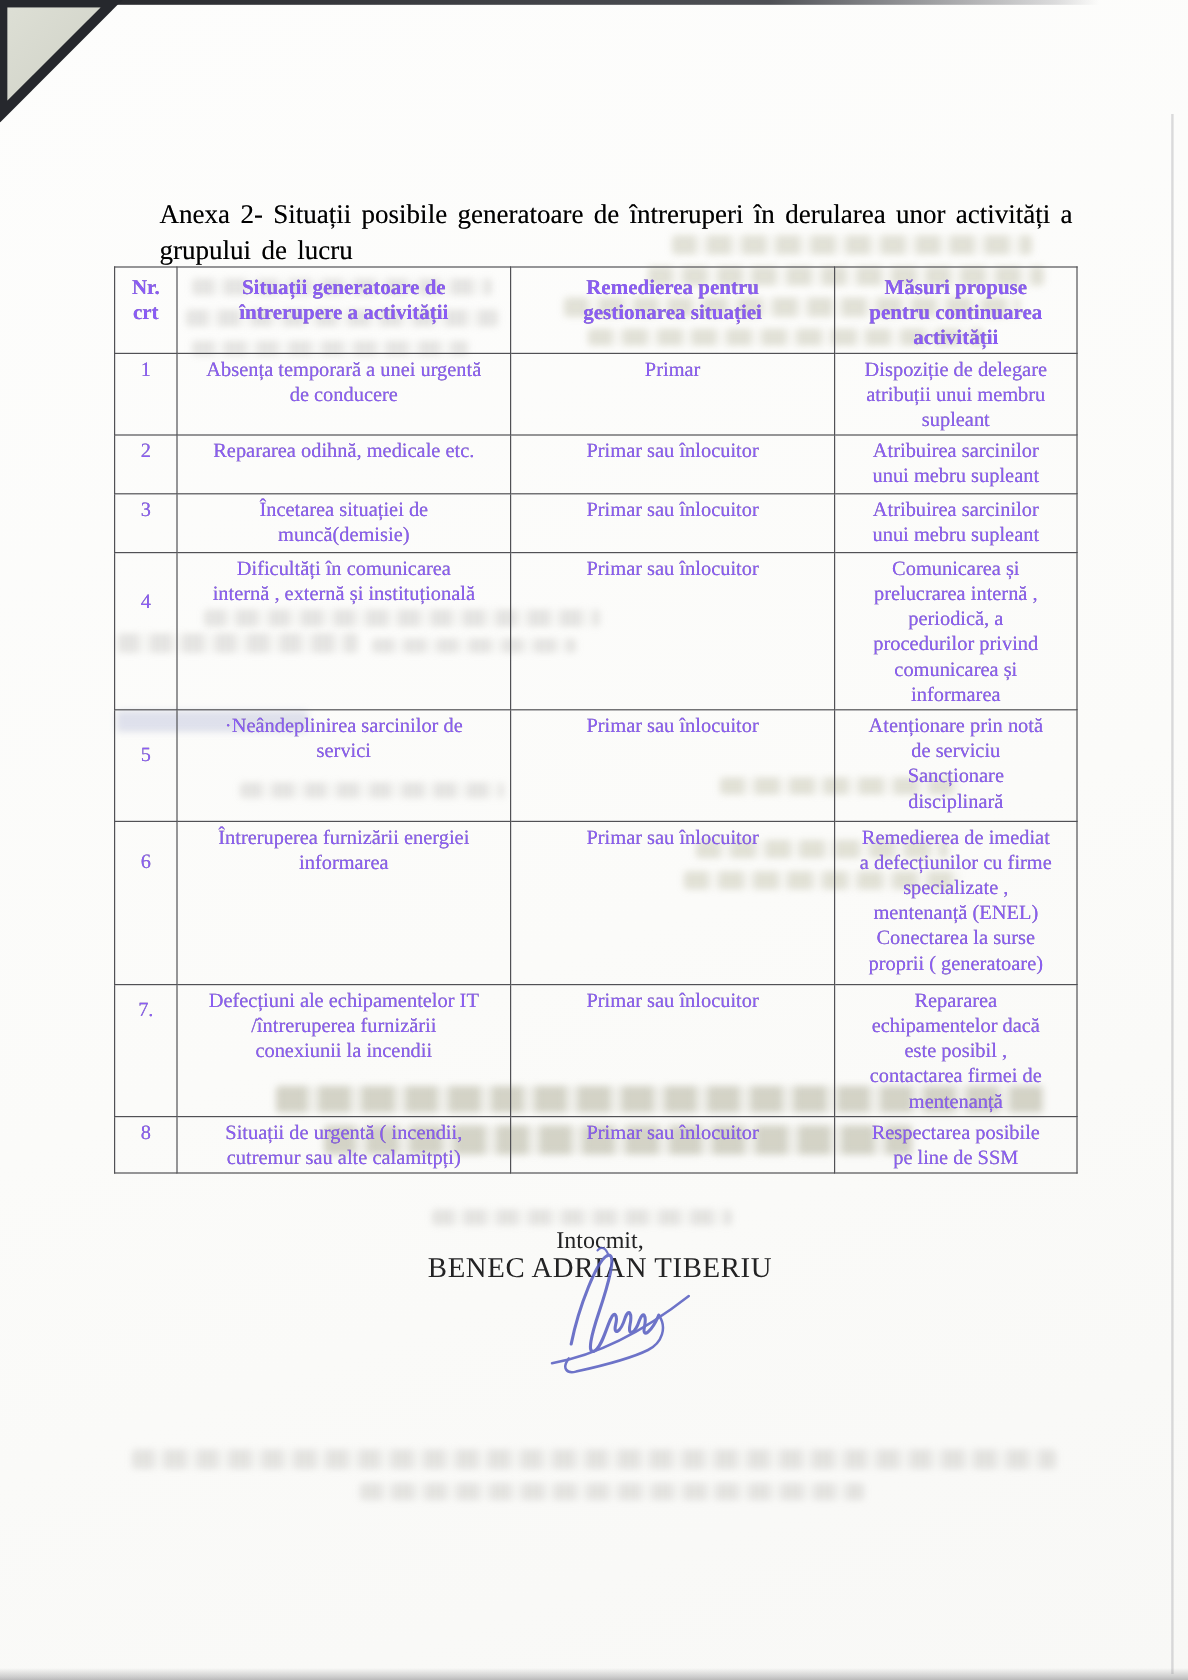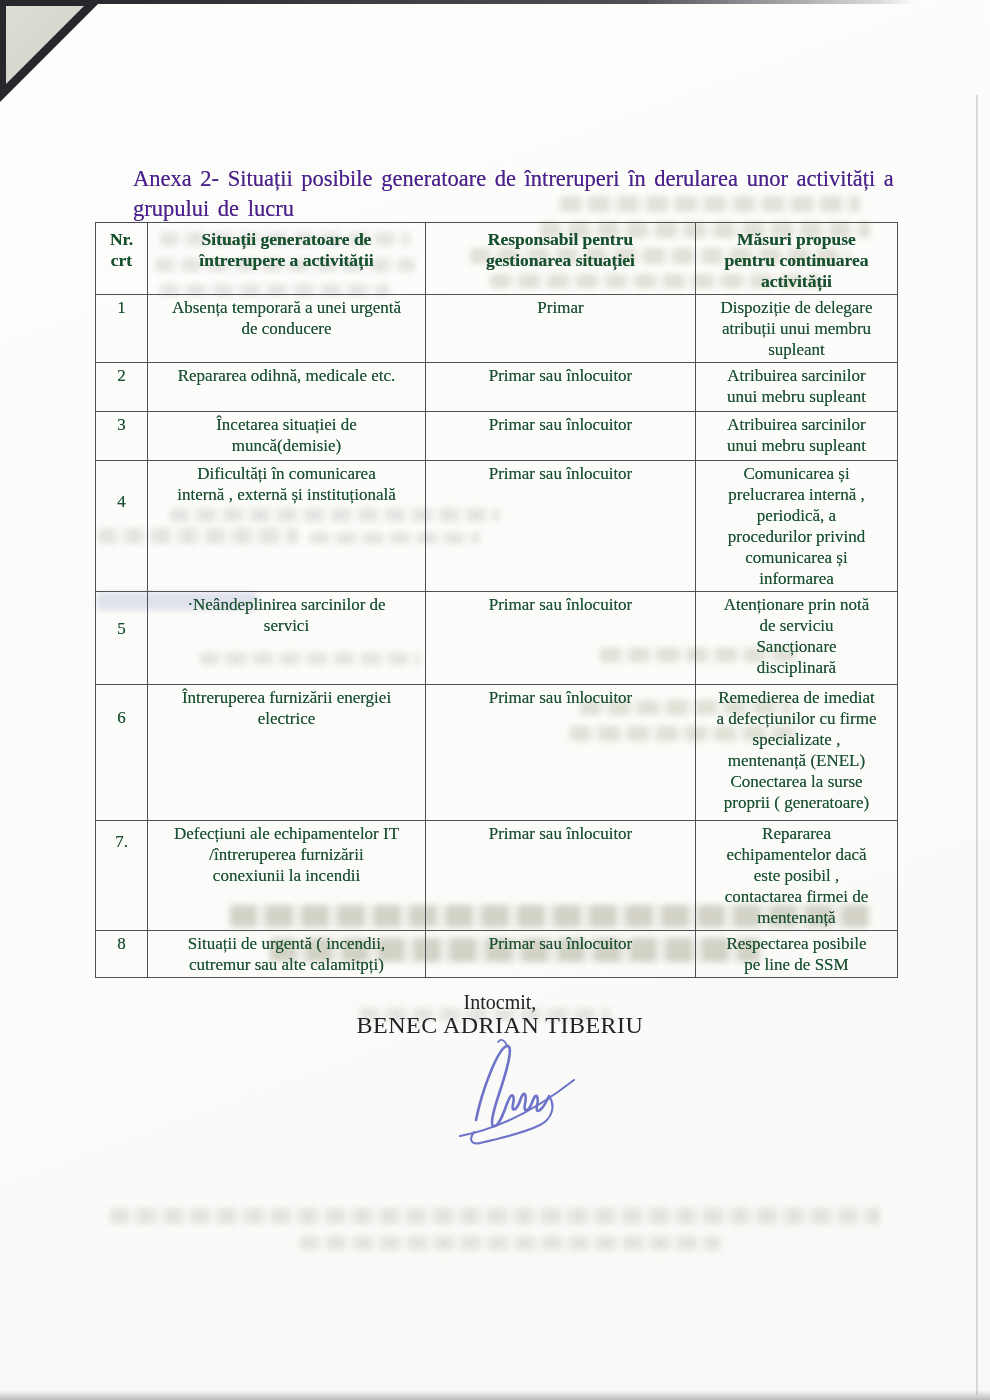"Anexa 2- Situații posibile generatoare" .title { color: #4c1d95 -> #000000 }
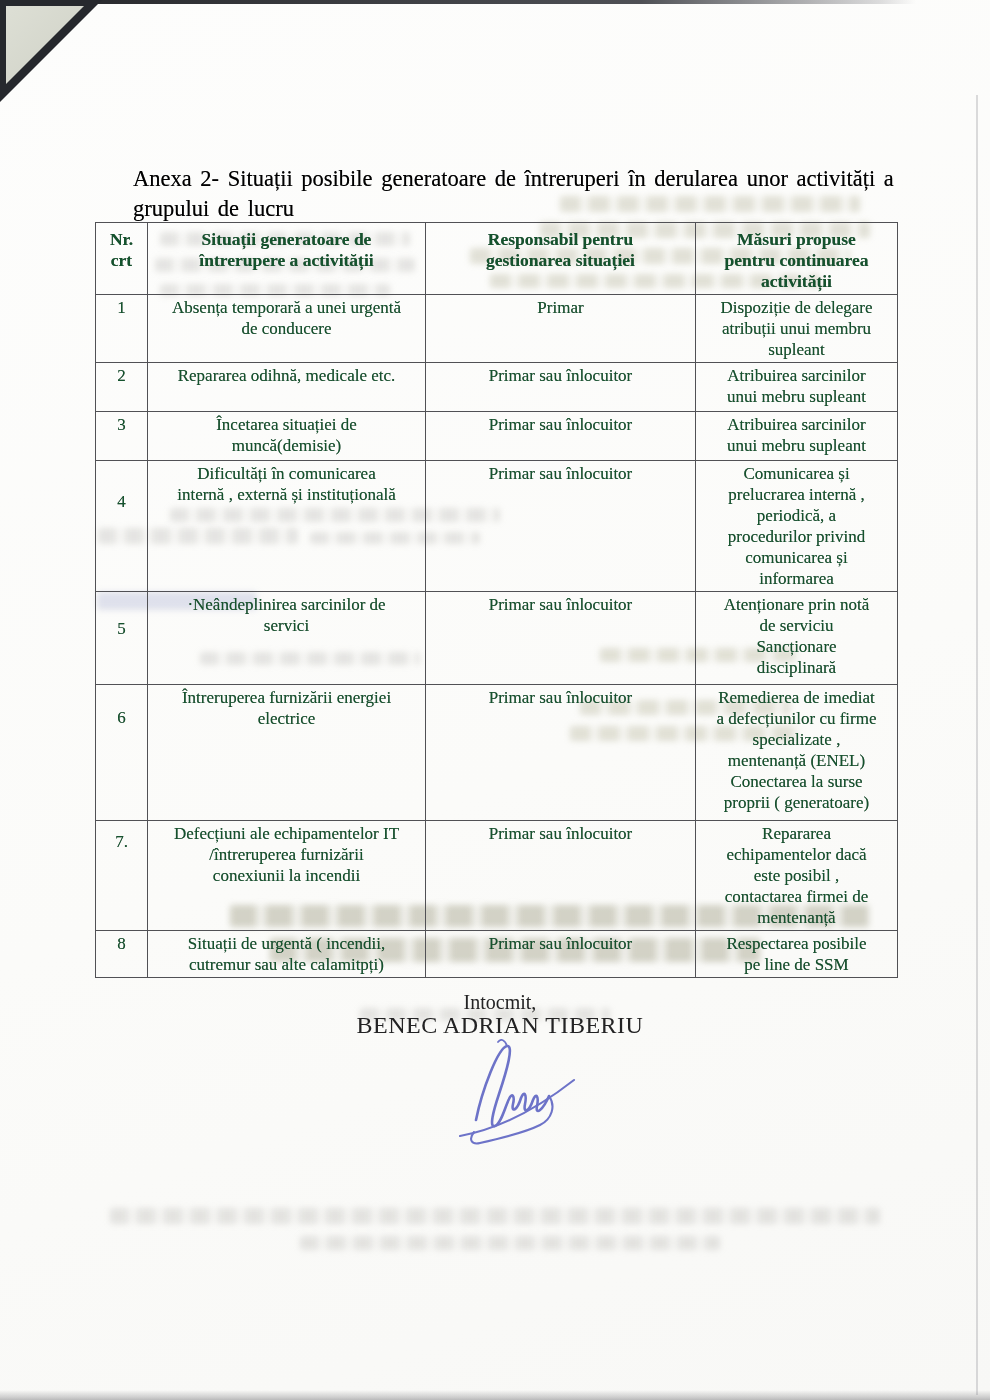"Nr." table.doc { color: #14532d -> #8b5cf6 }
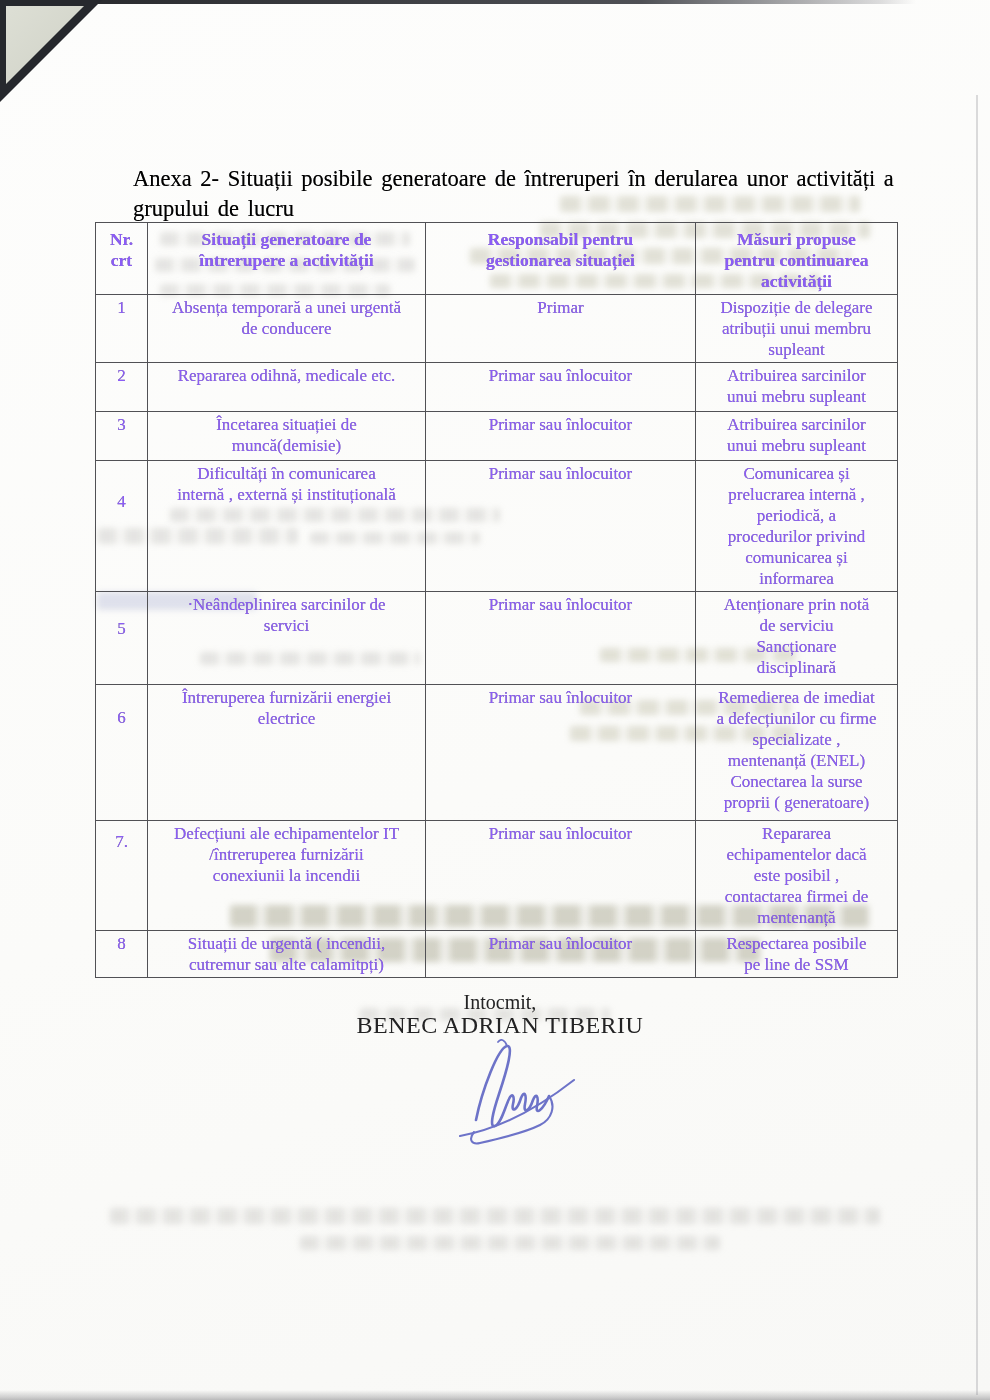"Responsabil pentru" th { text: Responsabil -> Remedierea }
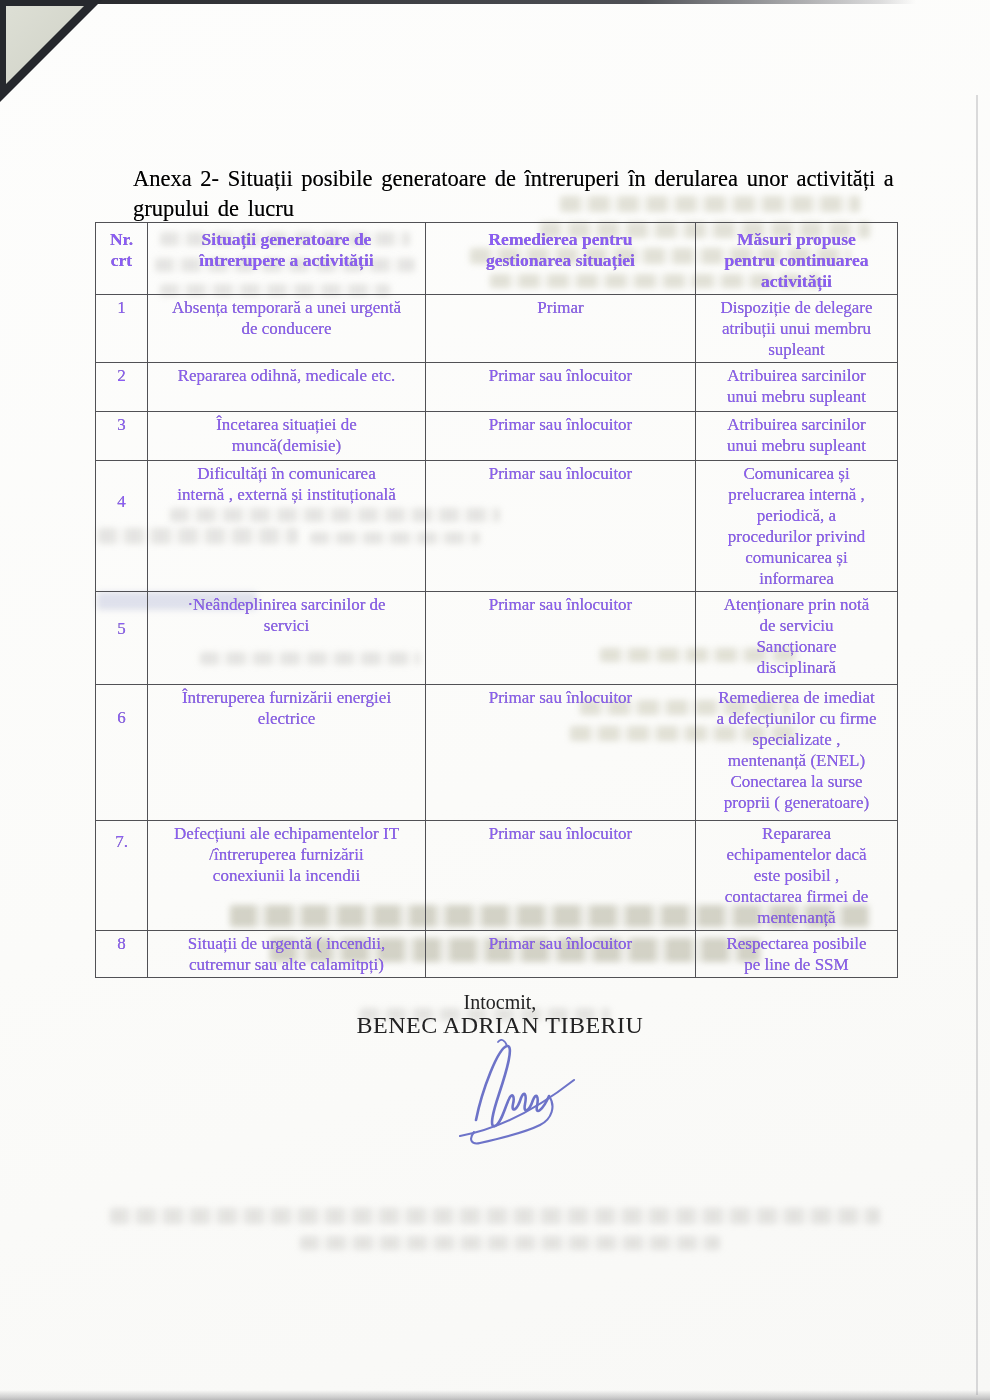"Întreruperea furnizării energiei" td { text: electrice -> informarea }
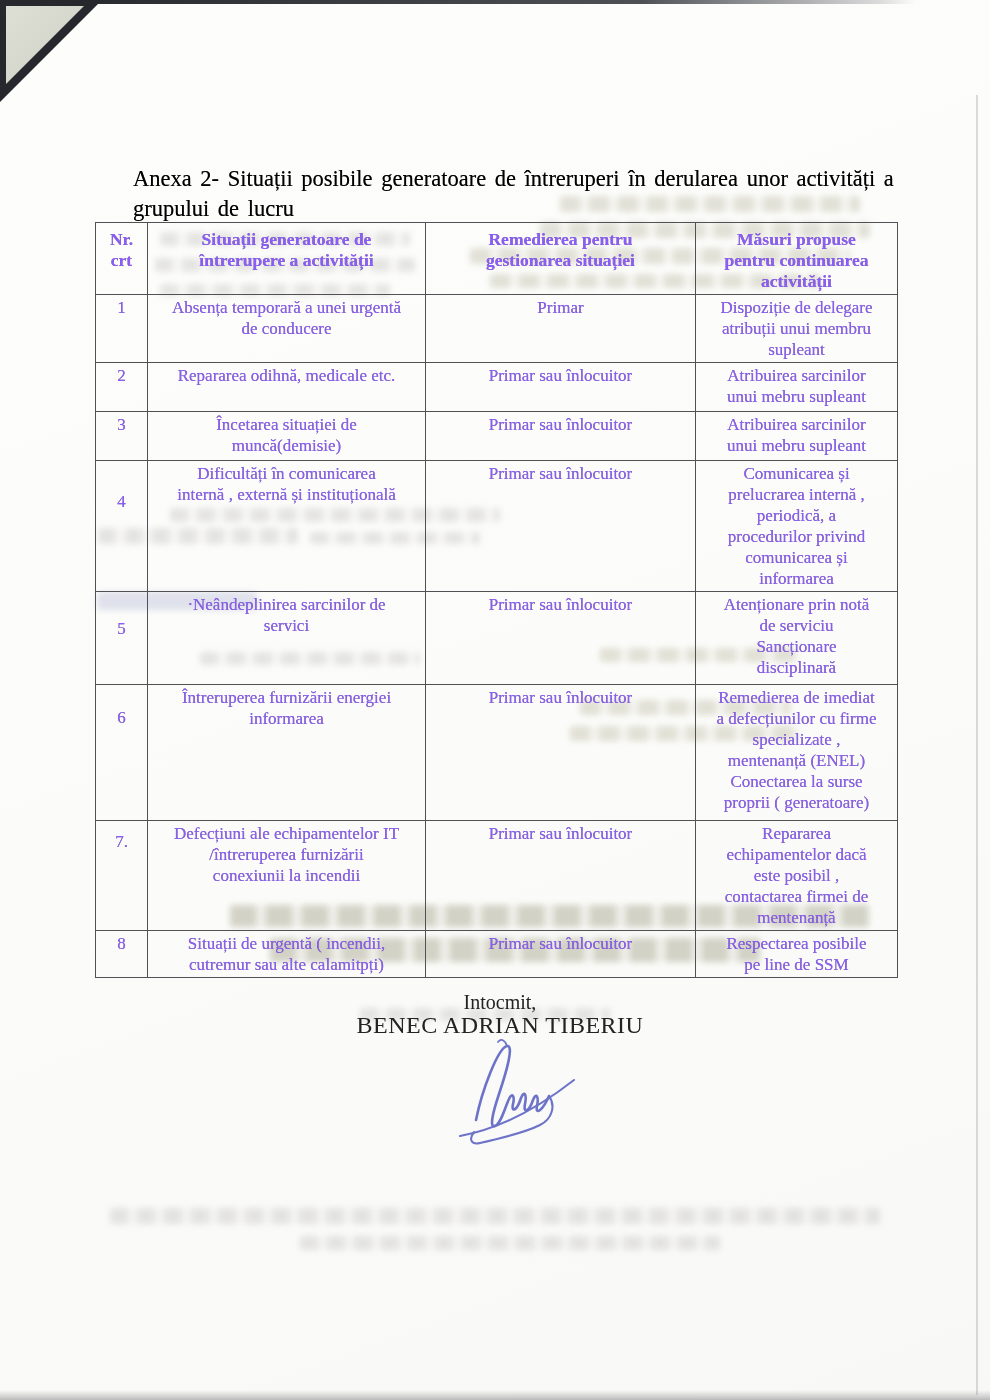"Intocmit," .sig-block { top: 990px -> 1022px }
